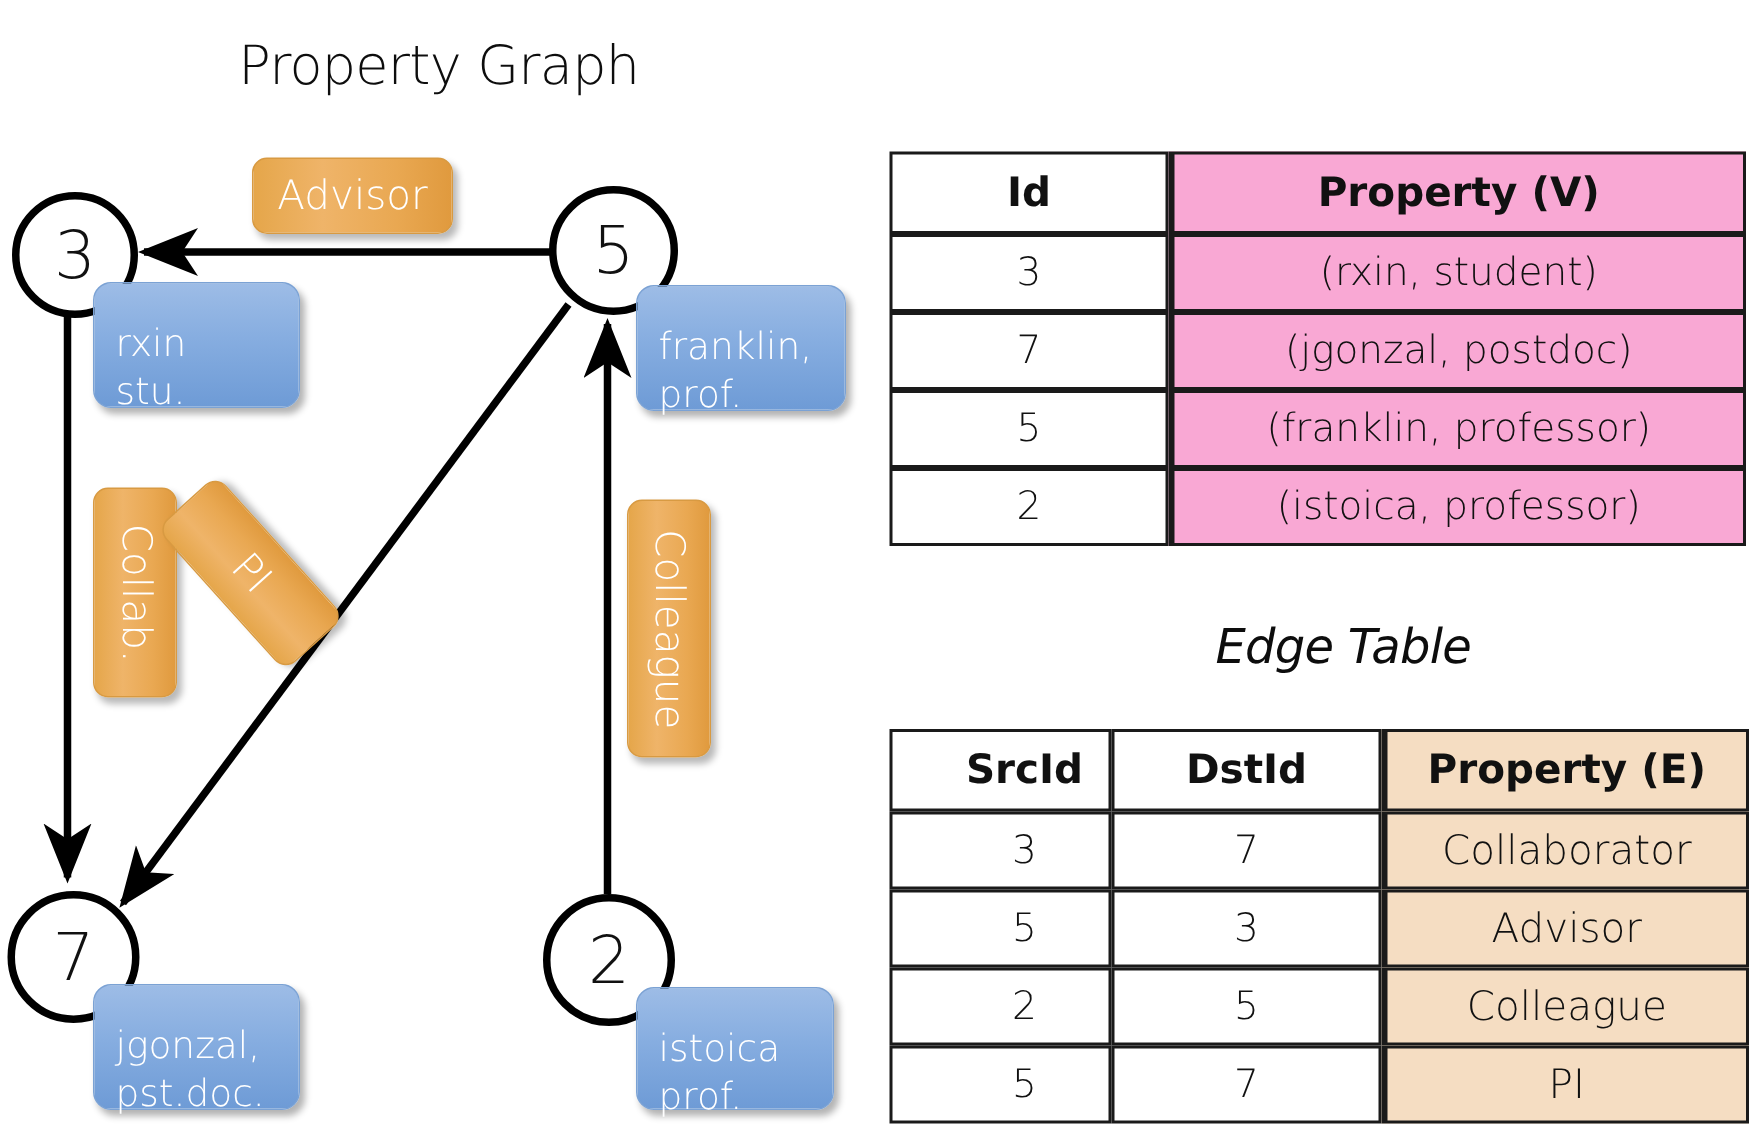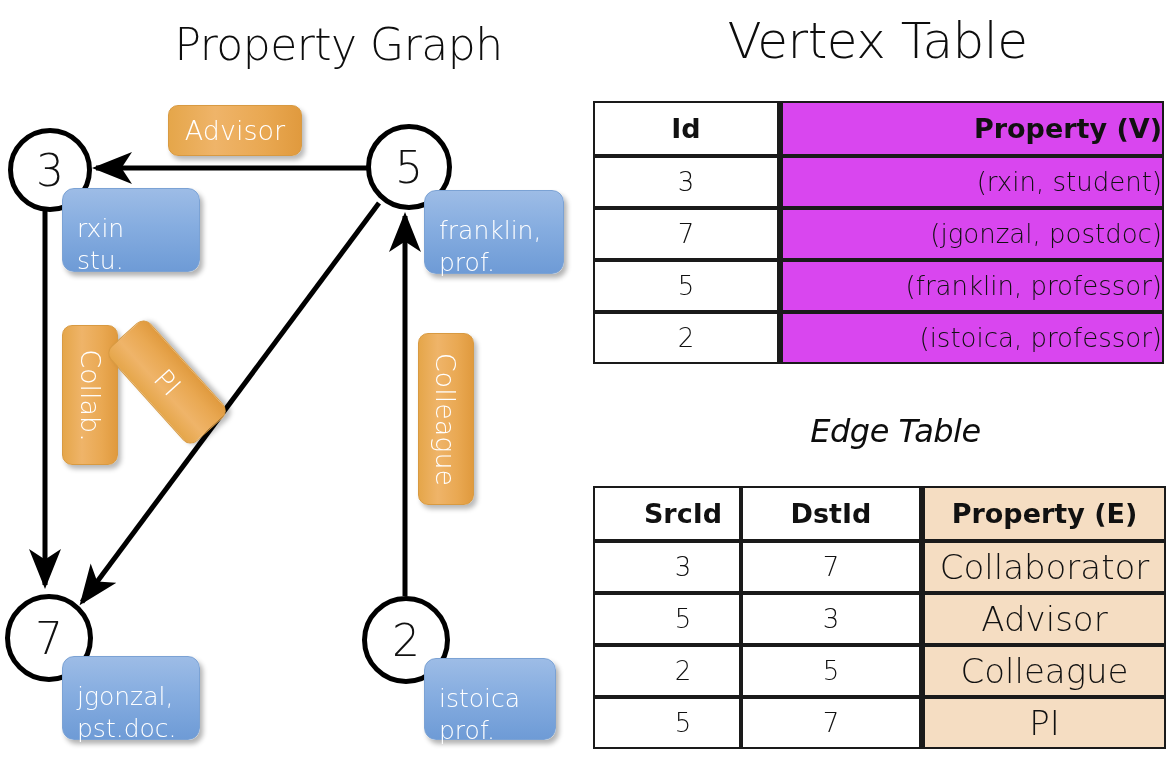"Property Graph" #title-property-graph { font-size: 44px -> 36px; padding-left: 46px -> none }
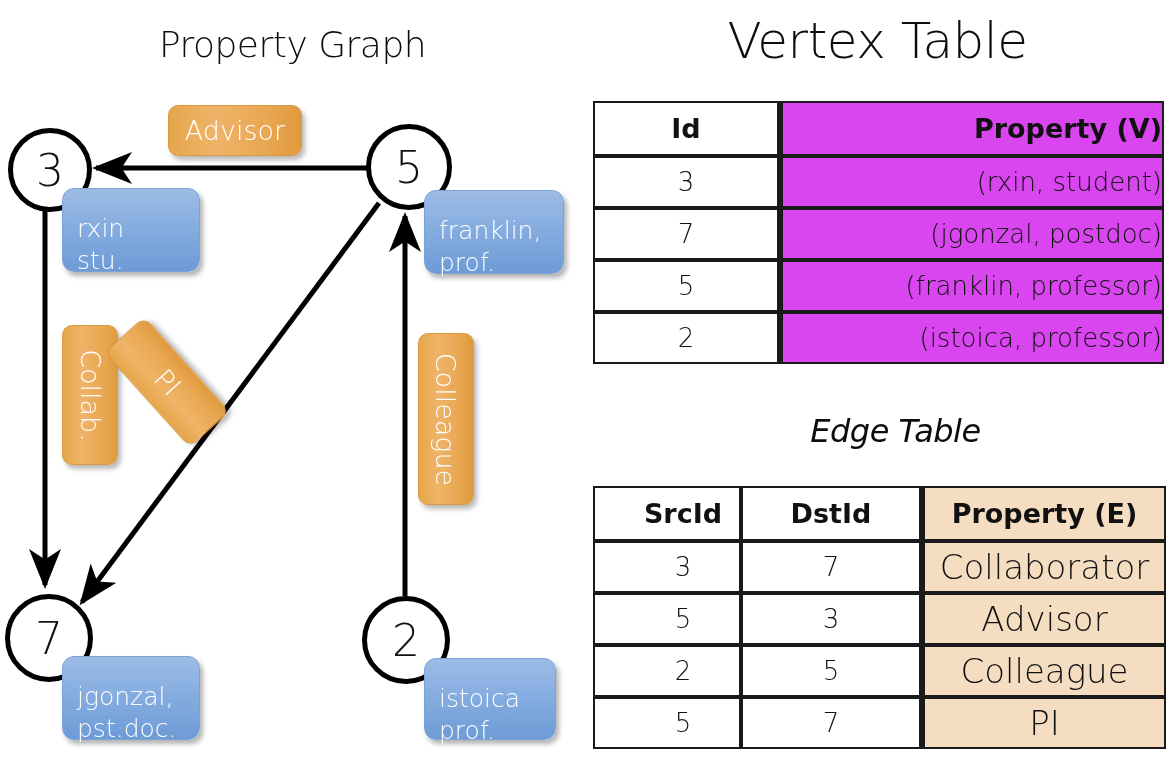"Vertex Table" div.title { html: <div>Vertex Table</div> -> none }
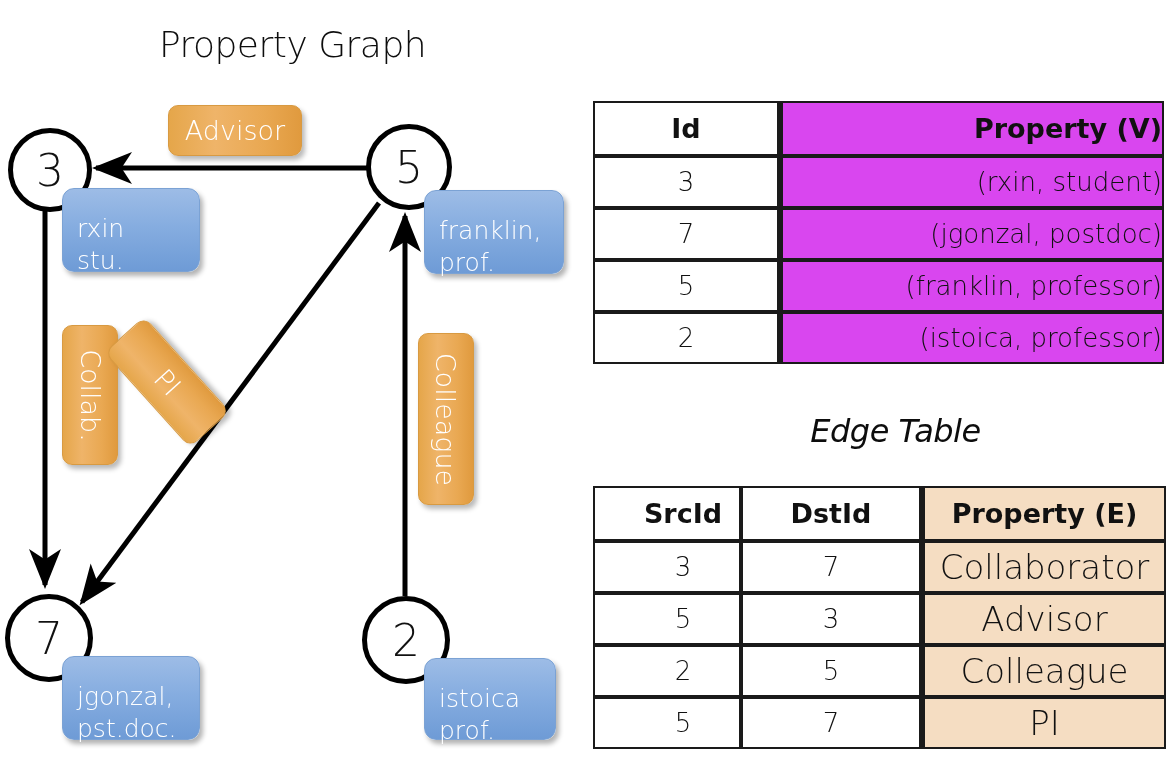"Property (V)" #vertex-table .c-prop { background: #d946ef -> #f9a8d4; text-align: right -> none }
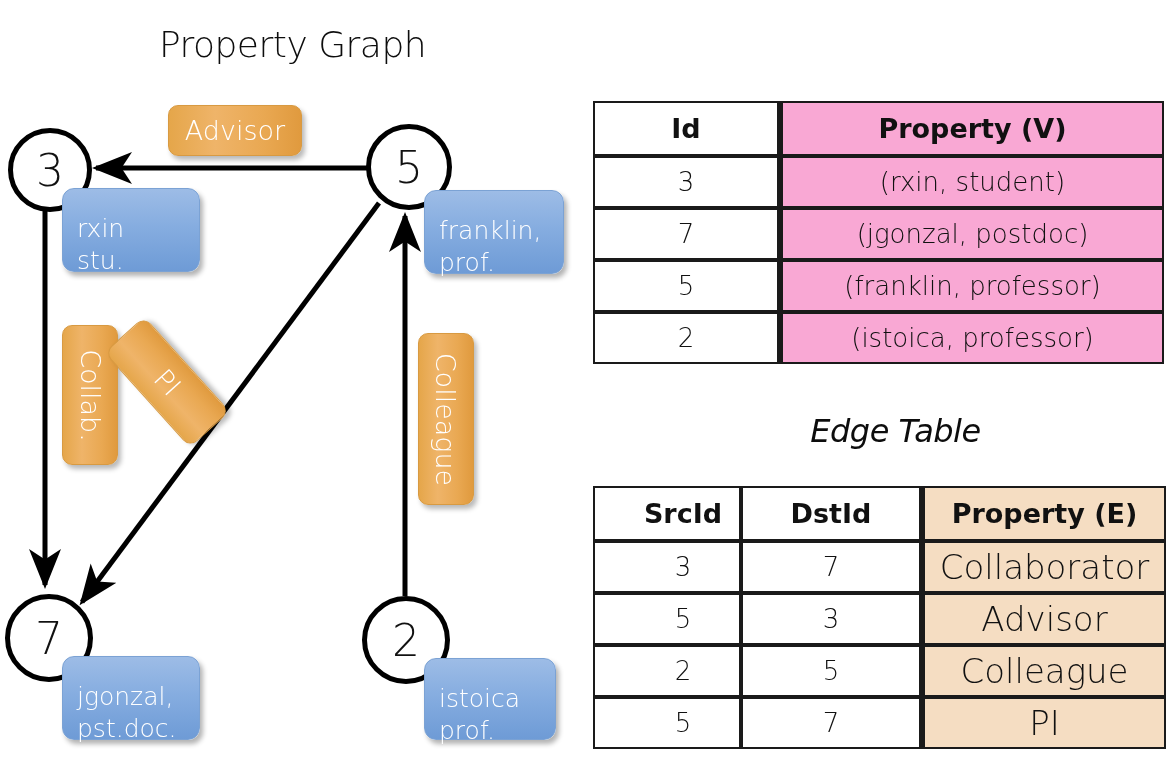"Collaborator" #edge-table td.c-eprop { font-size: 34px -> 27px }
